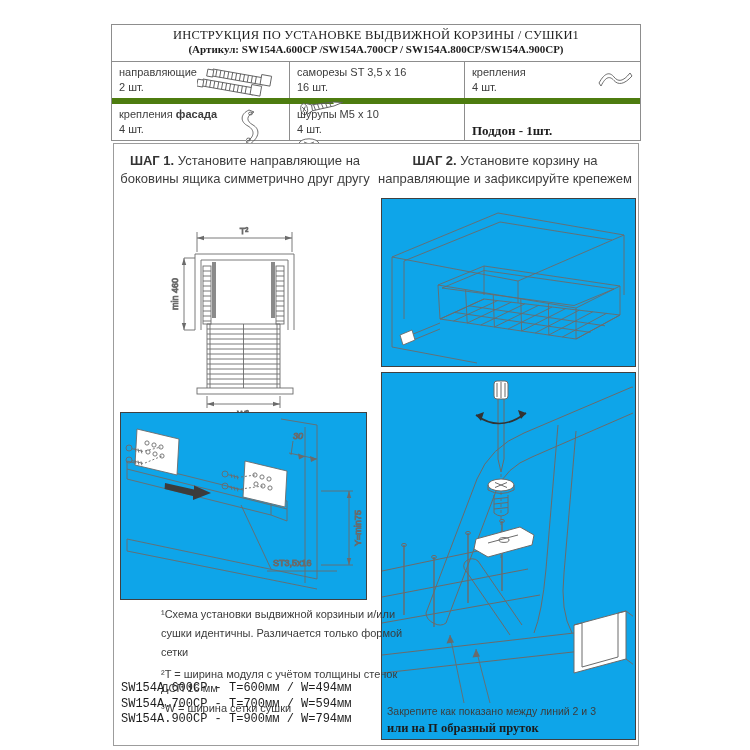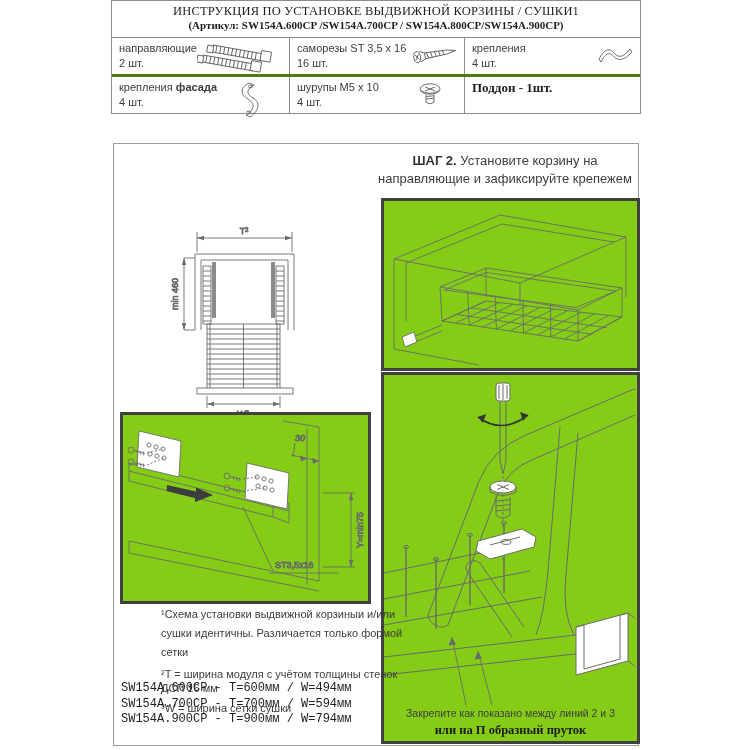"ИНСТРУКЦИЯ ПО УСТАНОВКЕ ВЫДВИЖНОЙ" #parts-table { top: 0 -> 24px }
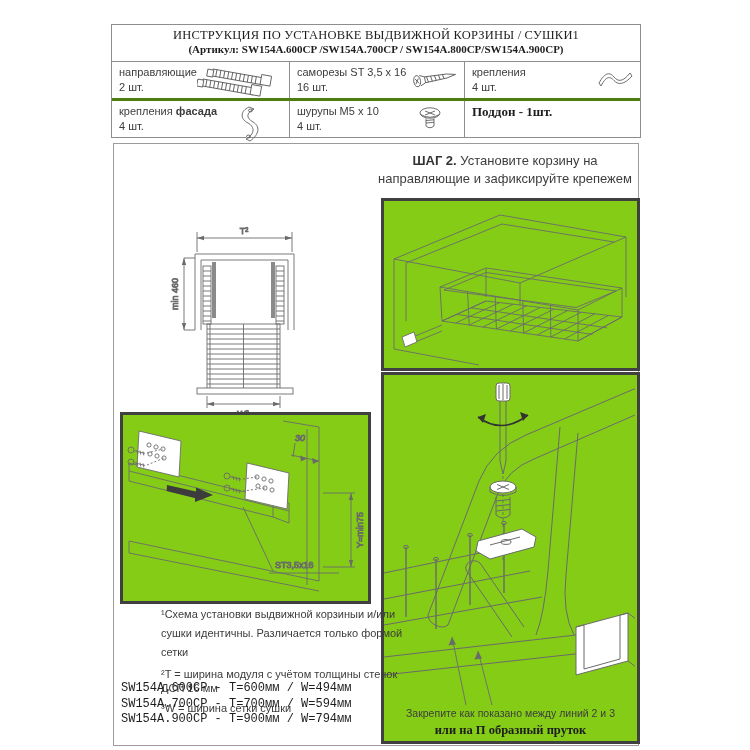"саморезы ST 3,5 x 16" .t-cell.c2 { flex-direction: none -> column }
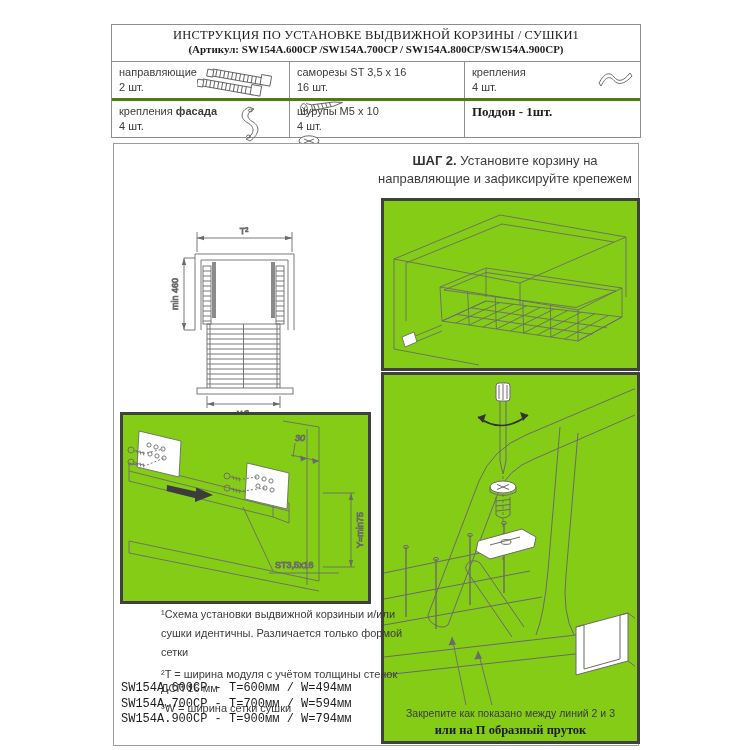"крепления фасада" .t-row.second { border-top: 3px solid #4d7c0f -> 6px solid #4d7c0f }
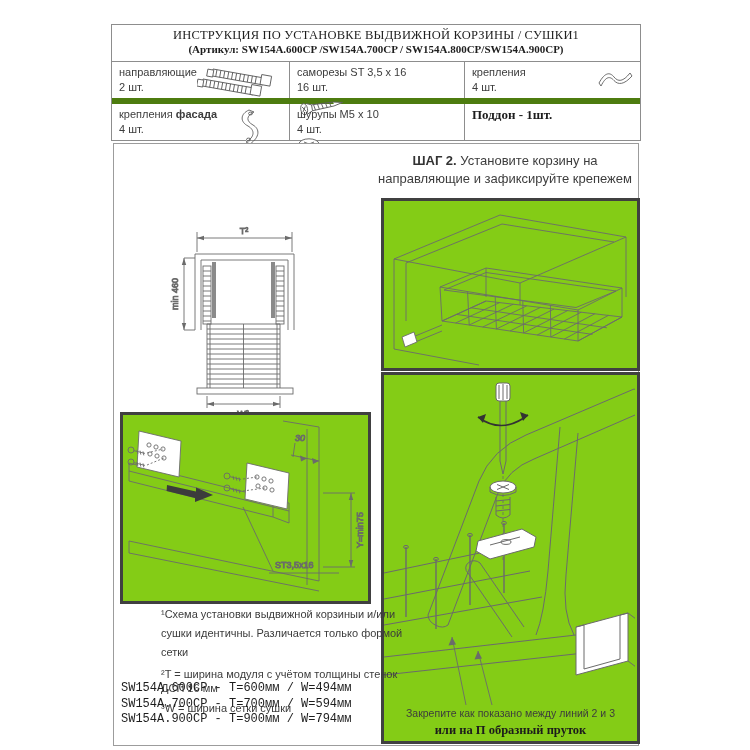"Поддон - 1шт." .pallet-cell { align-items: flex-start -> flex-end }
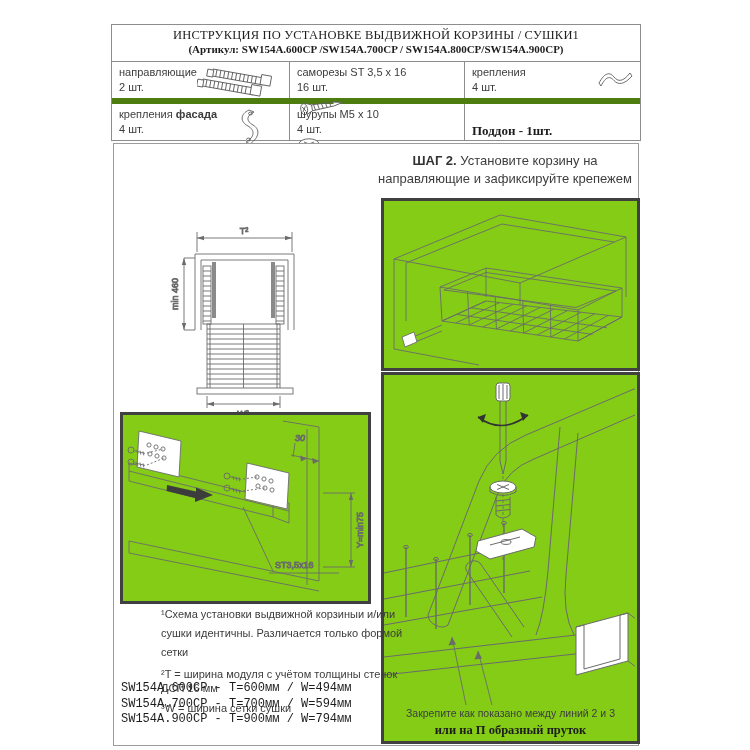"ШАГ 1. Установите направляющие на" div.step-head { html: none -> <div> <span>ШАГ 1.</span><span> Установите направляющие на боковины ящика симметрично друг другу</span> </div> }
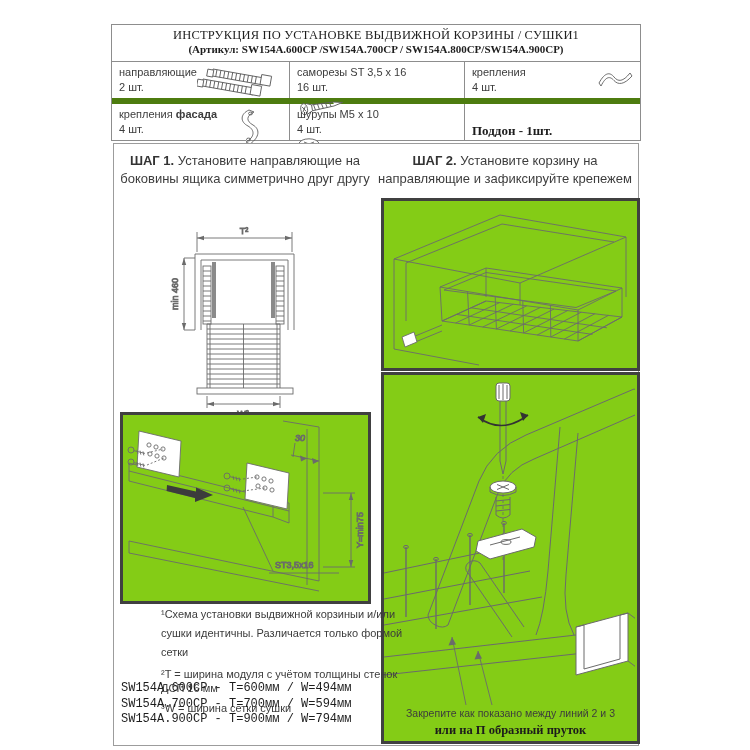"30" .dbox { background: #84cc16 -> #0ea5e9; border: 3px solid #404040 -> 1px solid #404040 }
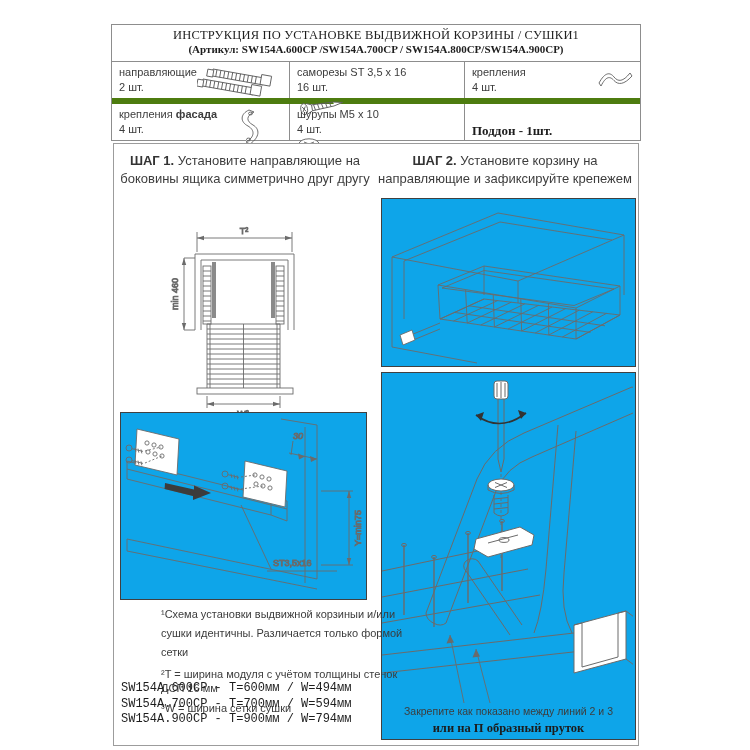"Закрепите как показано между линий" .d-caption { text-align: center -> none }
